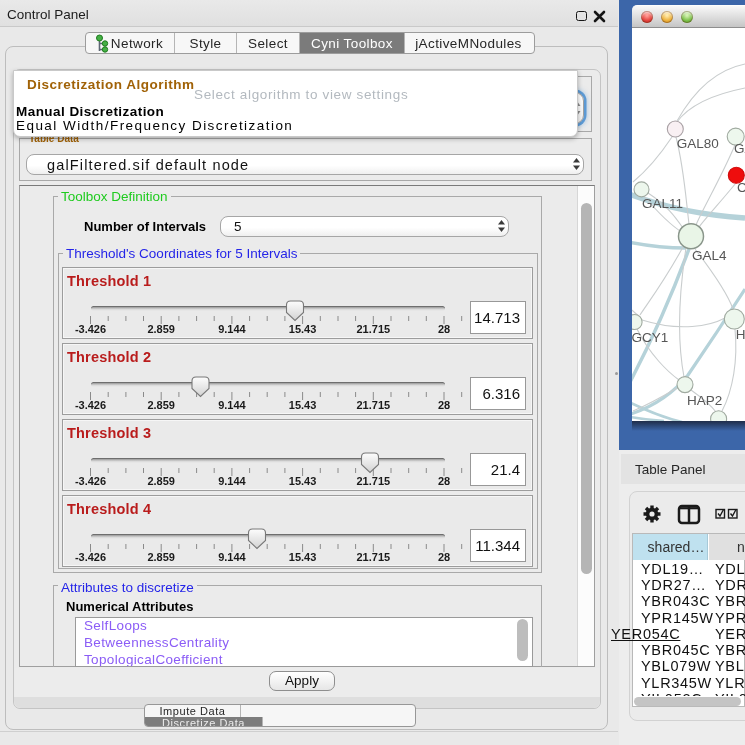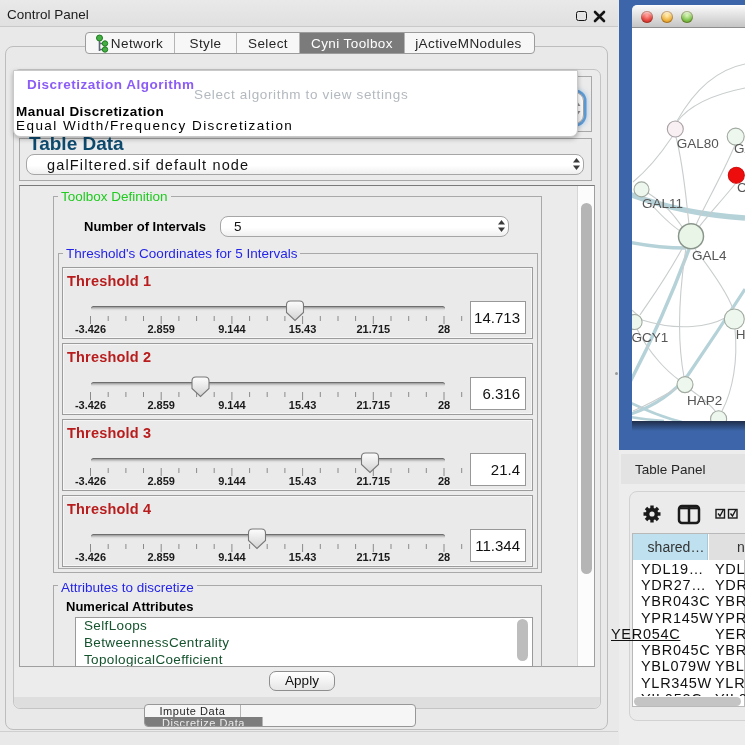"Discretization Algorithm" #popup .ghost { color: #8b5cf6 -> #a16207 }
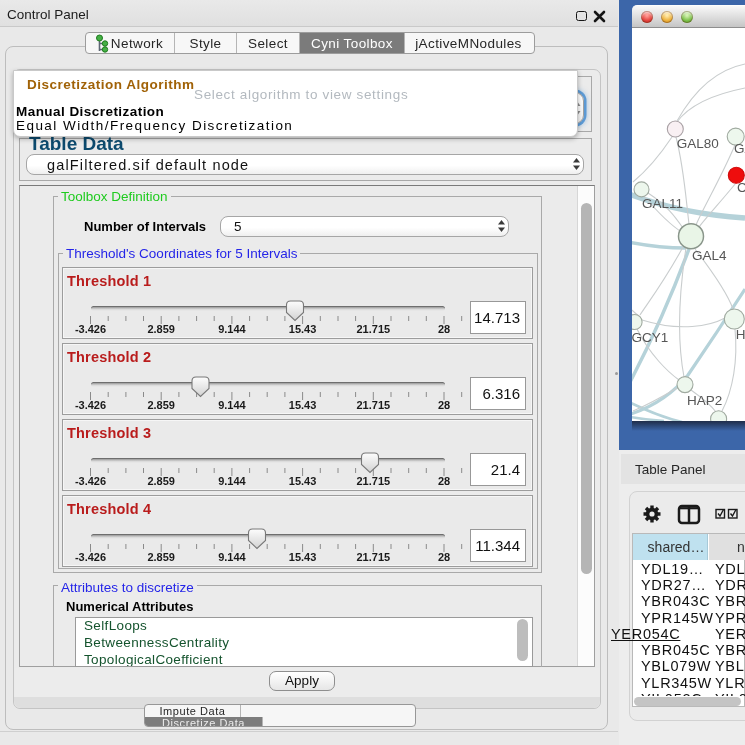"Table Data" #grp-td-title { color: #0c4a6e -> #a16207; font-size: 19px -> 10px }
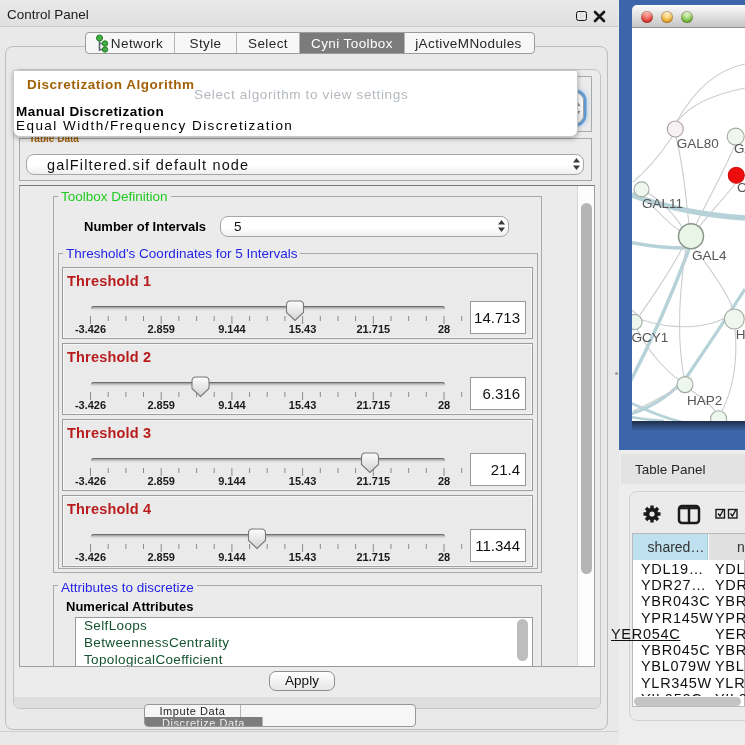"SelfLoops" #attr-list { color: #14532d -> #8b5cf6 }
